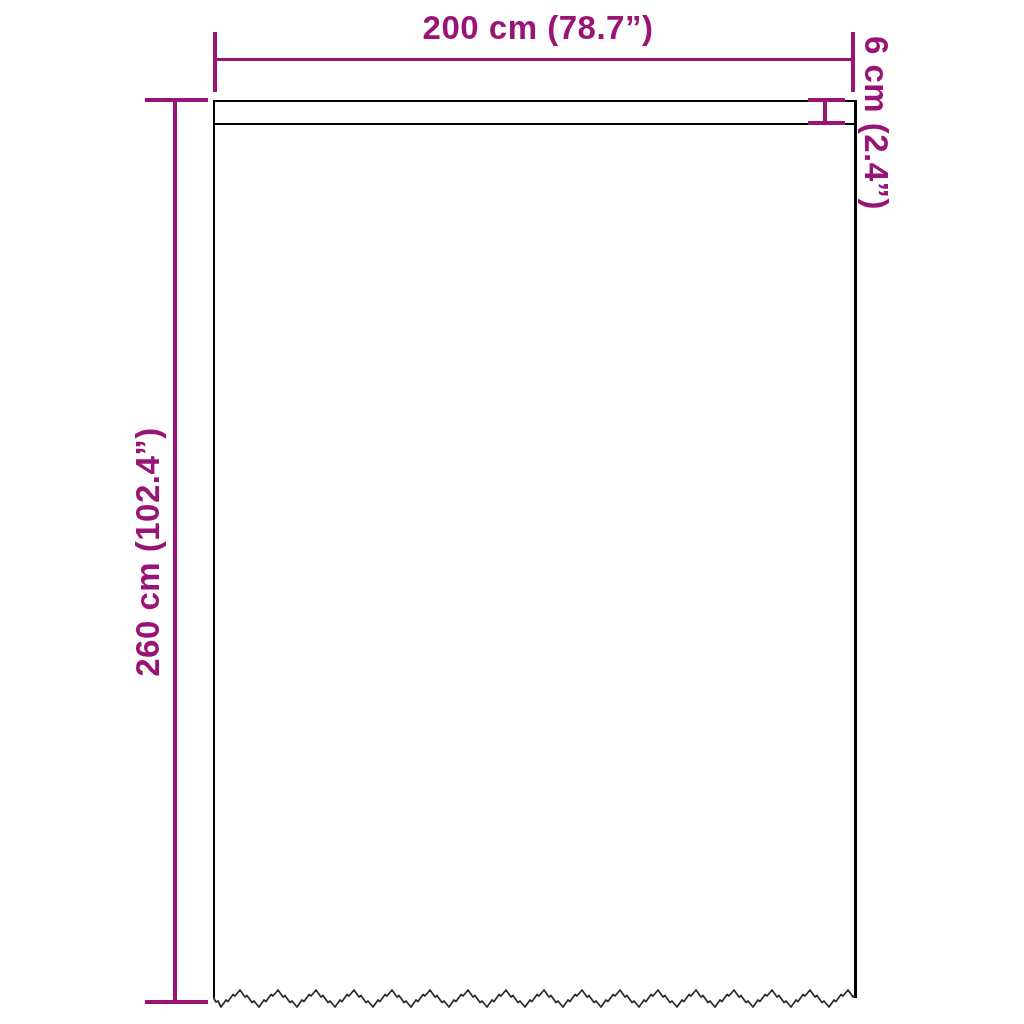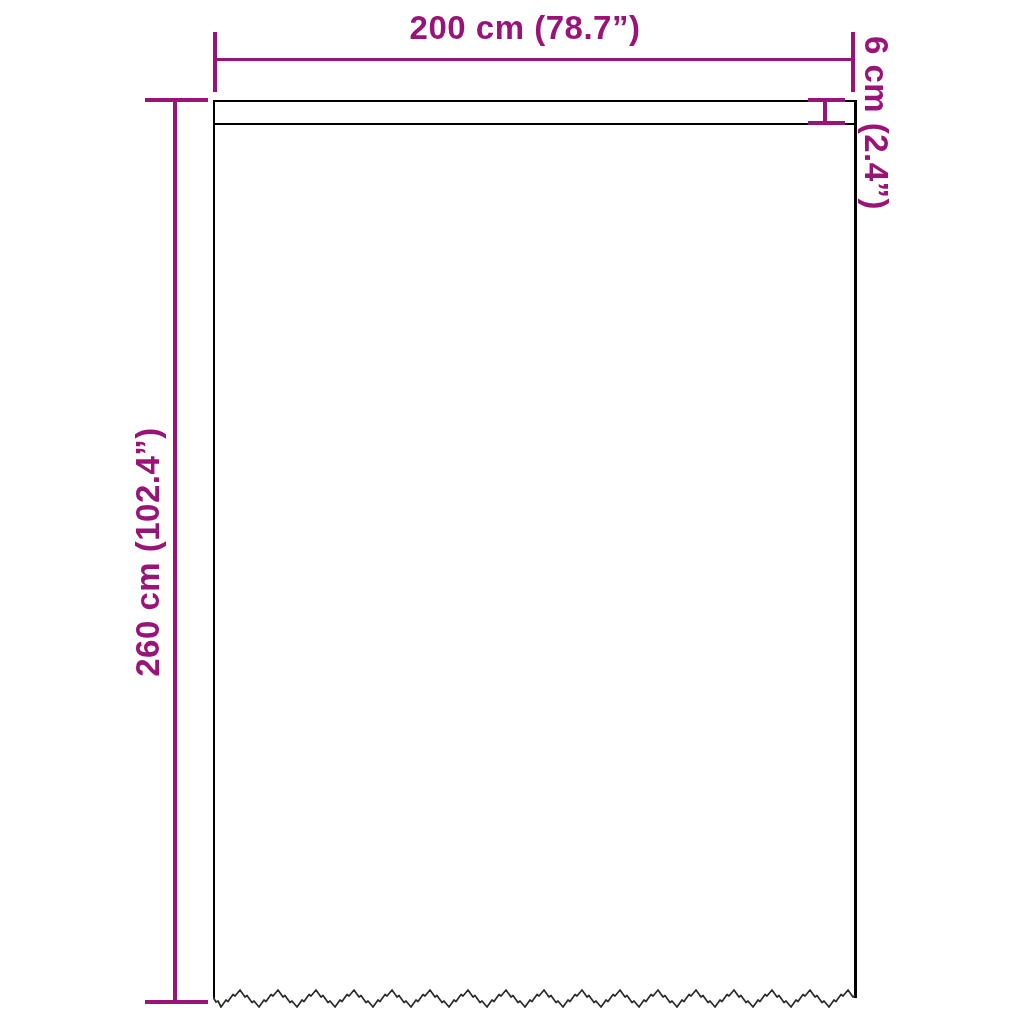"200 cm (78.7”)" div.dim-label { left: 205px -> 218px }
